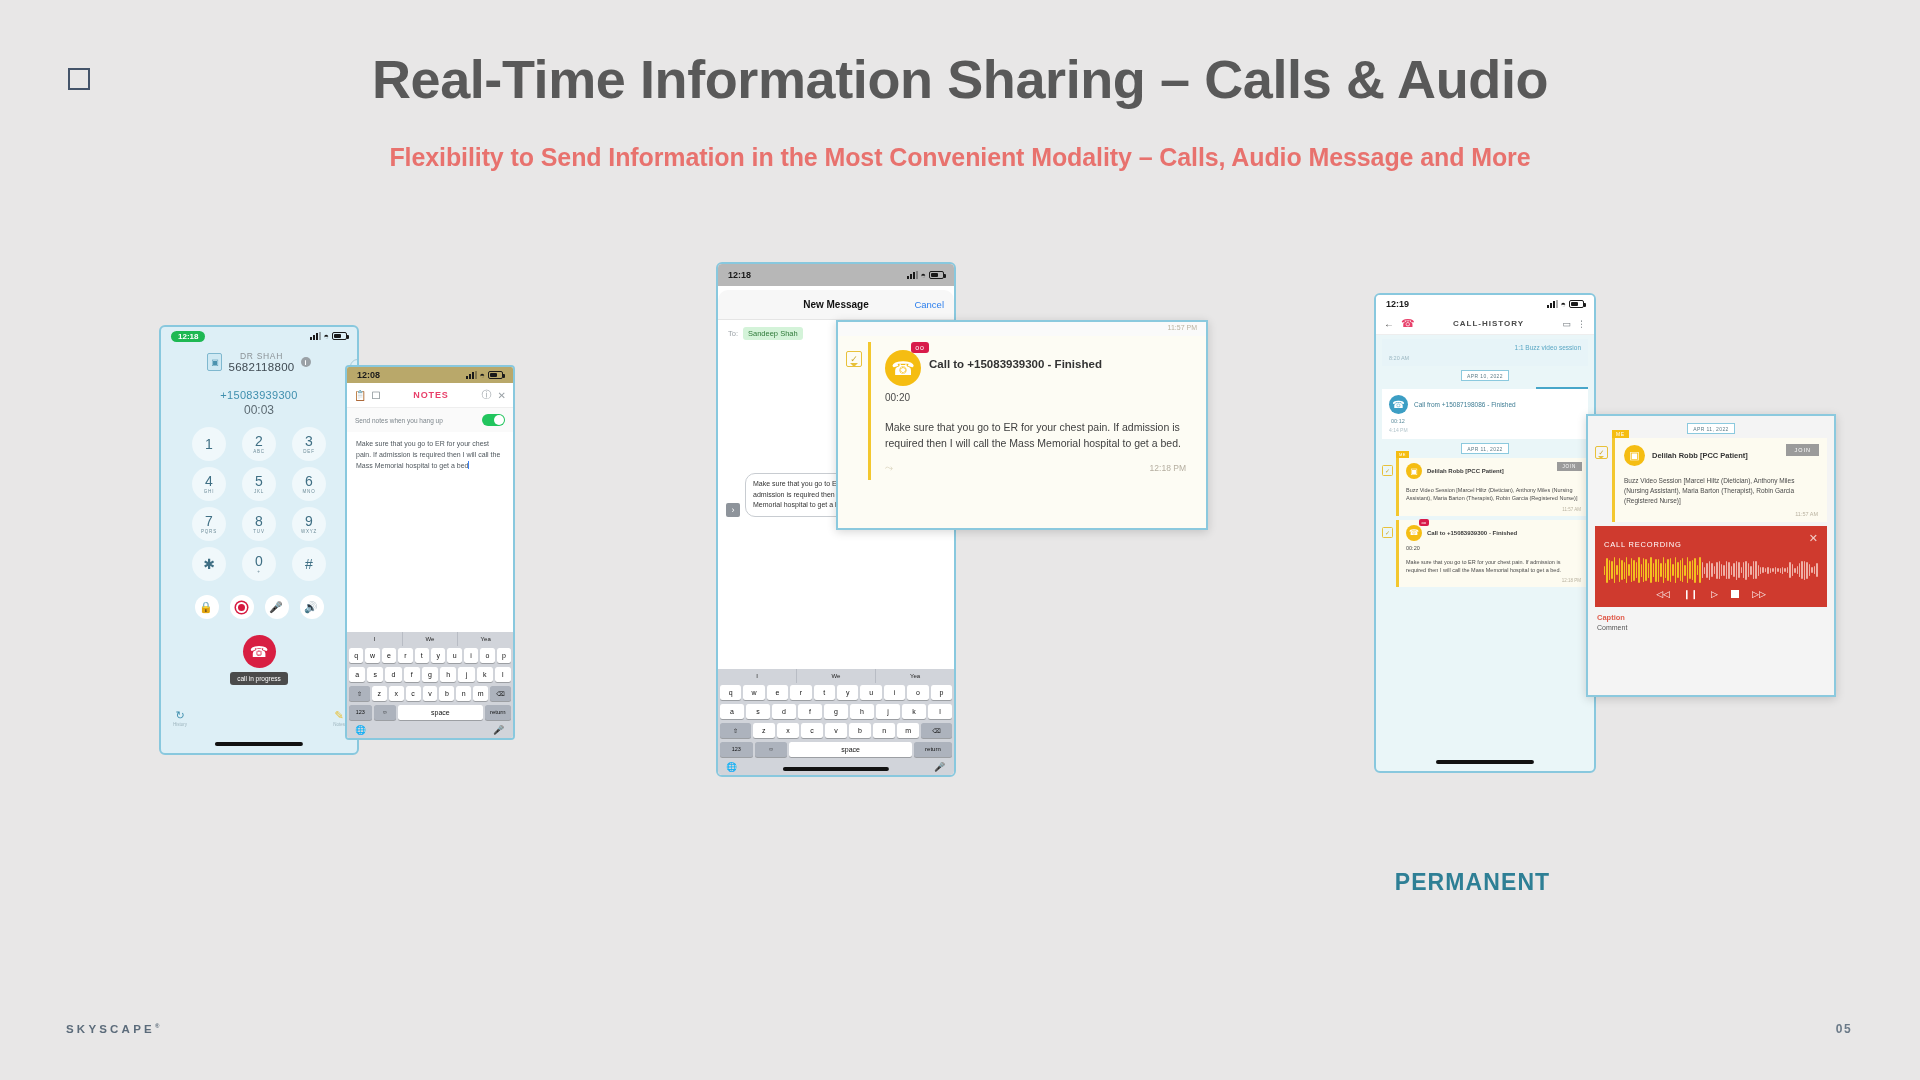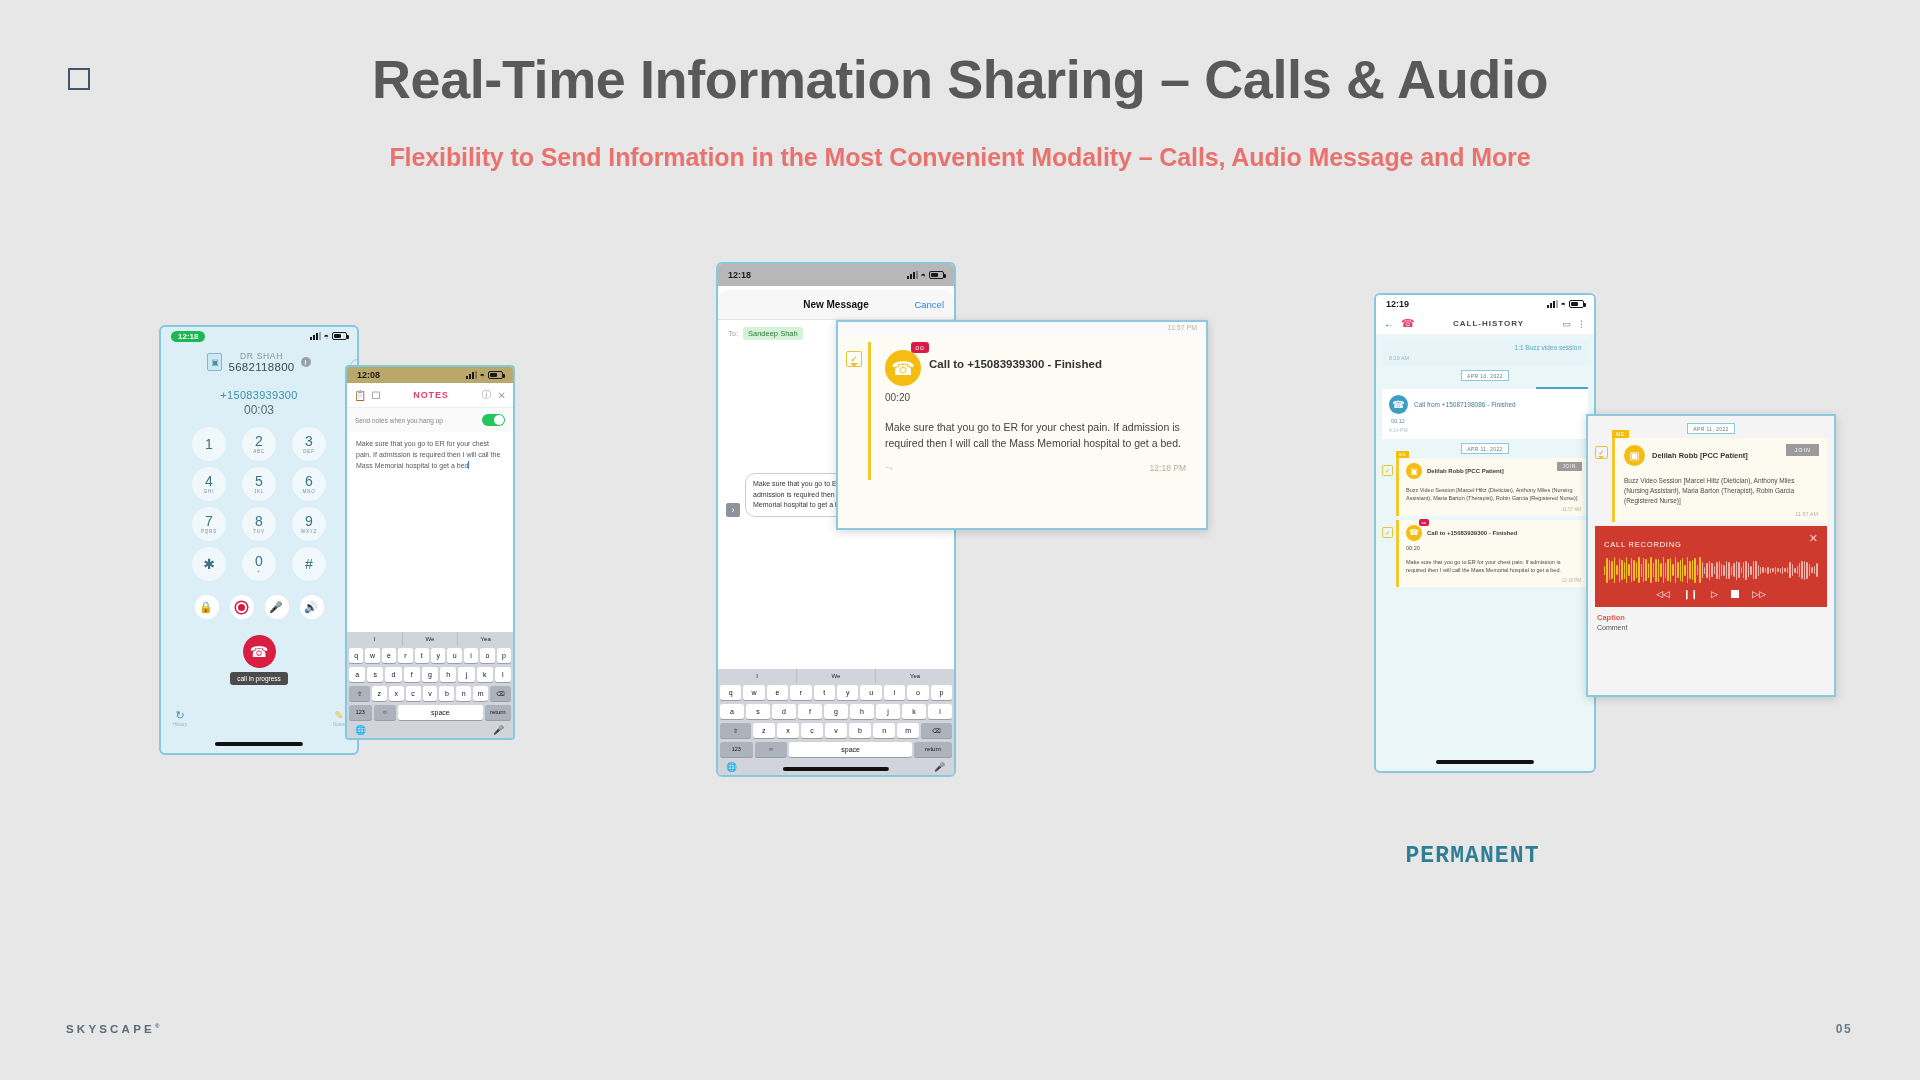"PERMANENT" #cap-3 { font-family: Liberation Mono, monospace -> none; top: 843px -> 869px }
